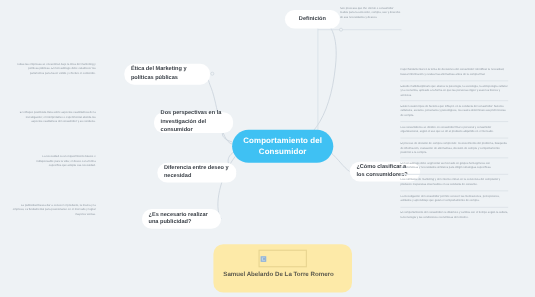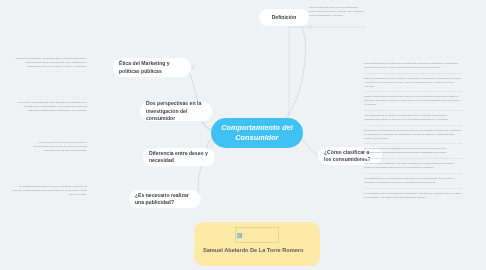"Comportamiento del Consumidor" .center-node { font-style: italic -> none }
